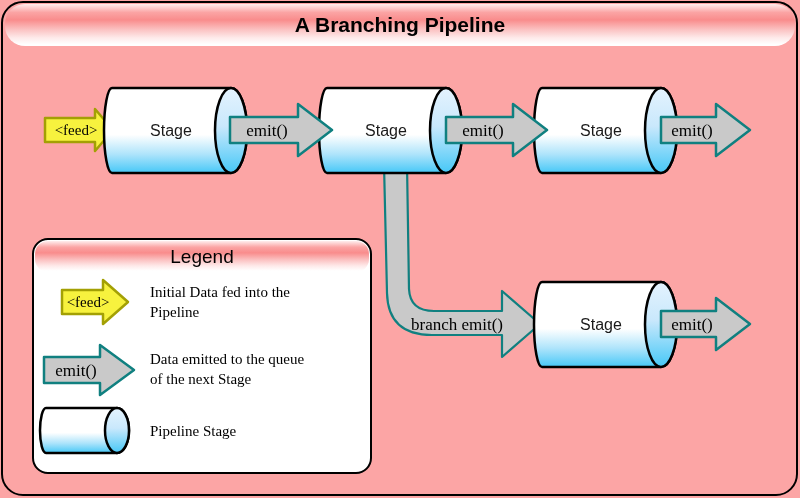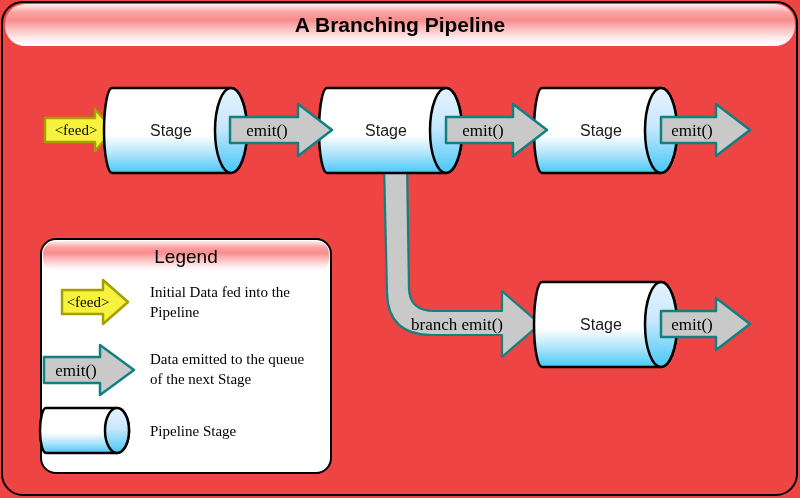"A Branching Pipeline" #canvas { background: #ef4444 -> #fca5a5 }
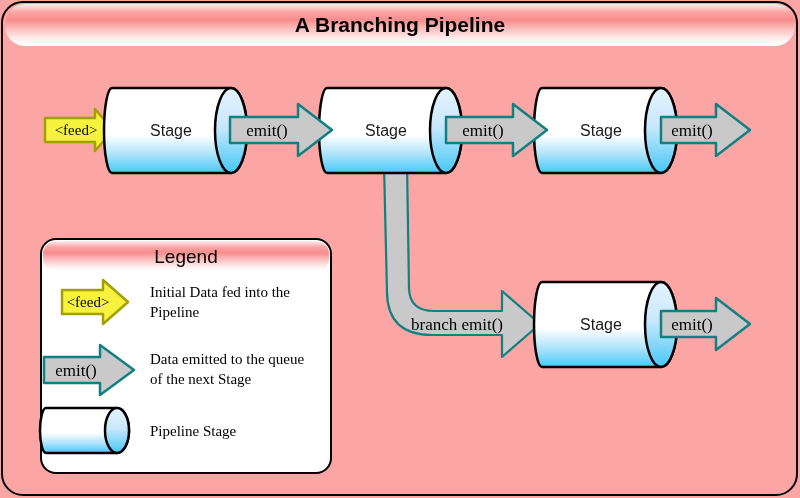"Legend" .legend-box { left: 40px -> 32px; padding-left: none -> 48px }
